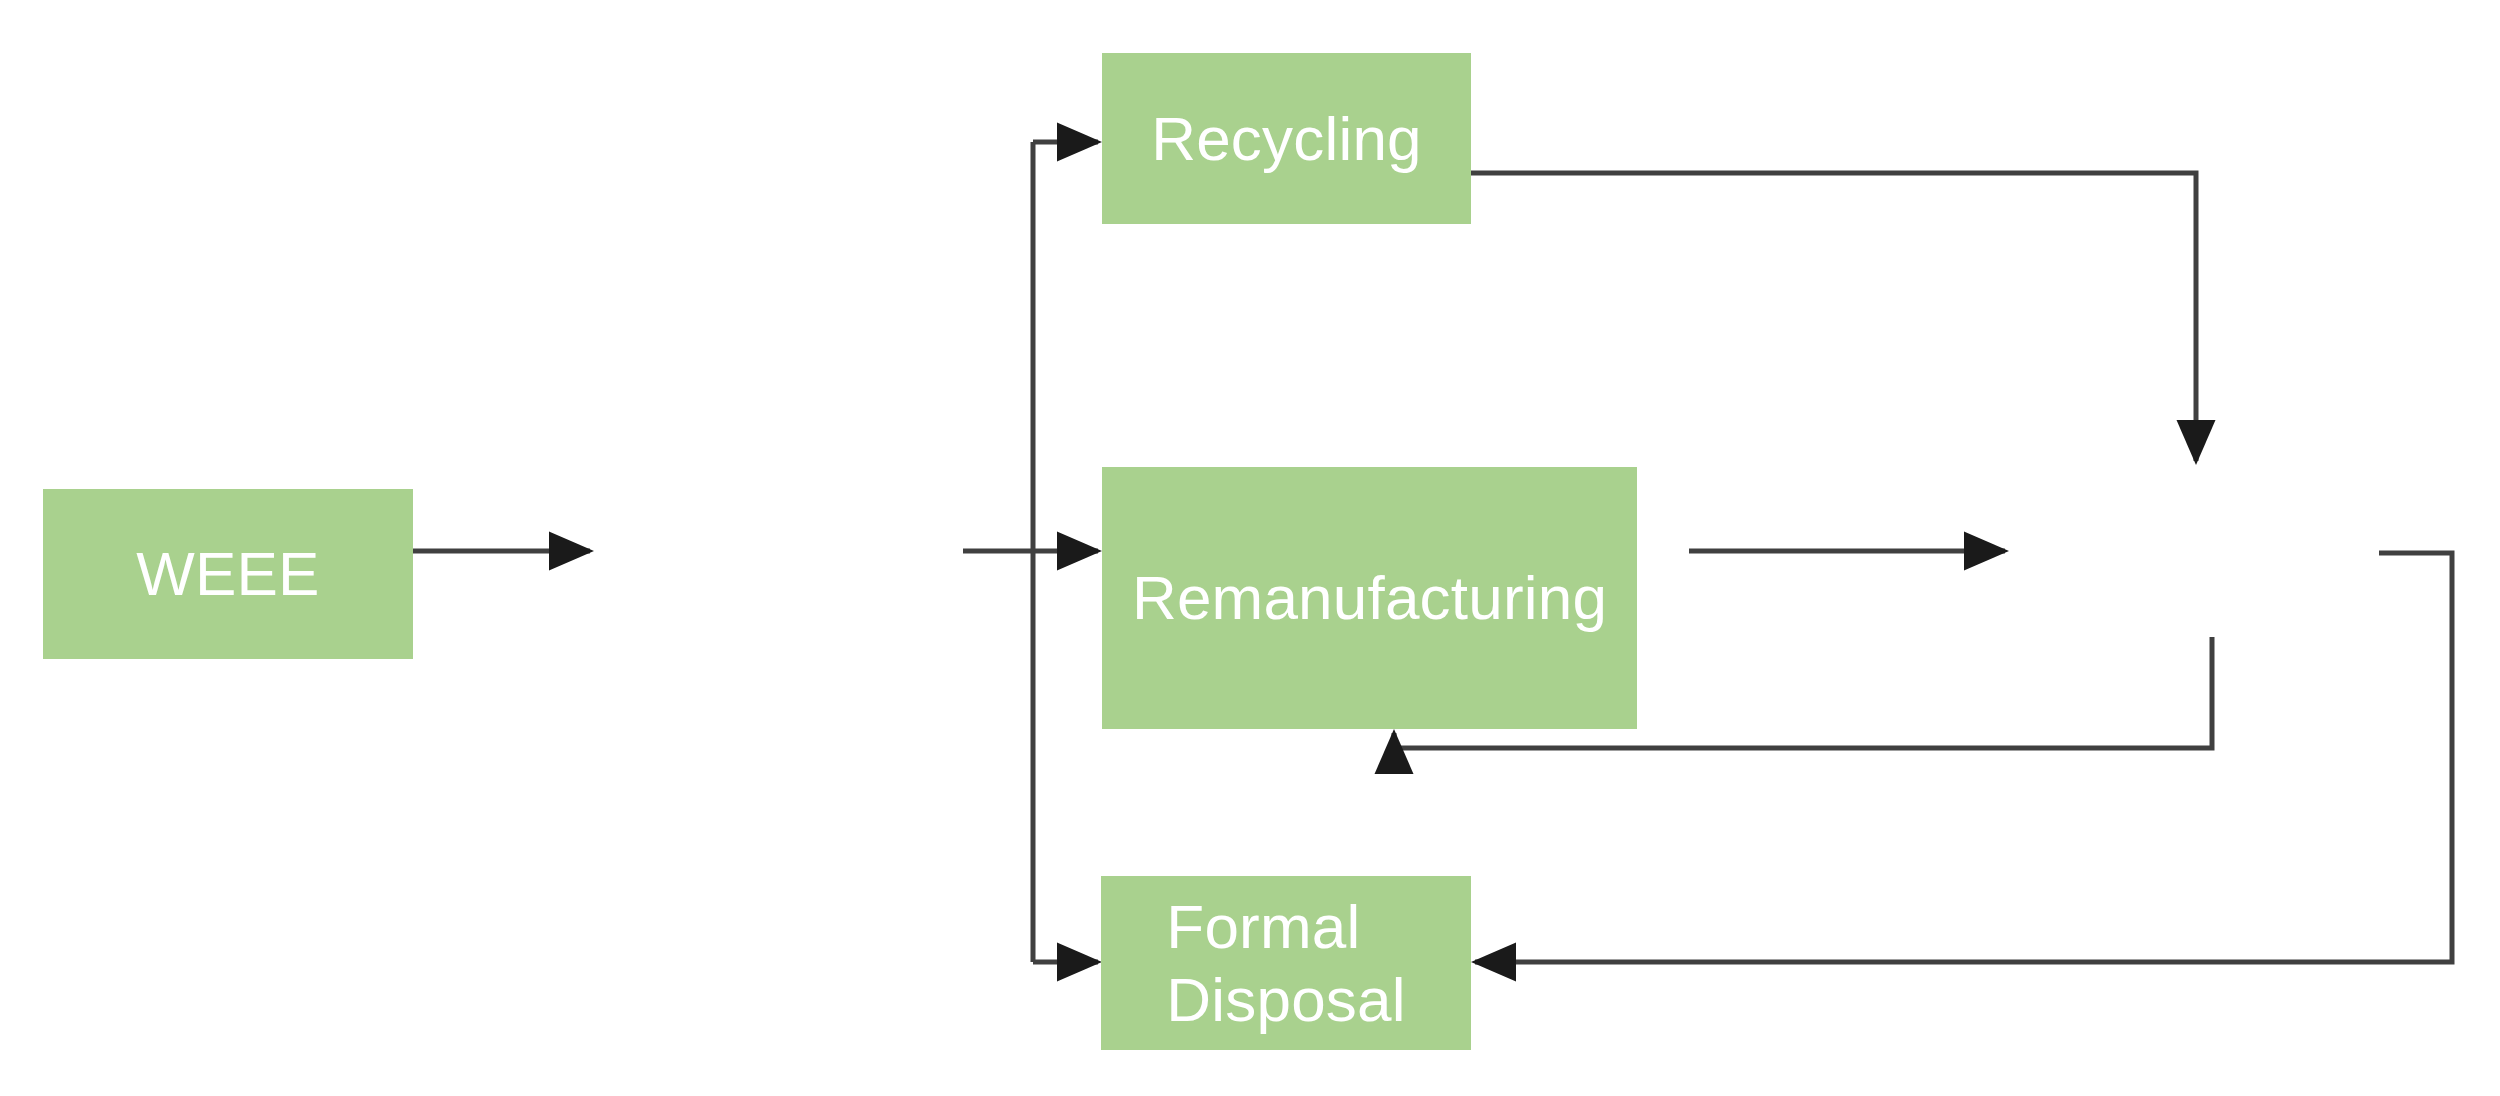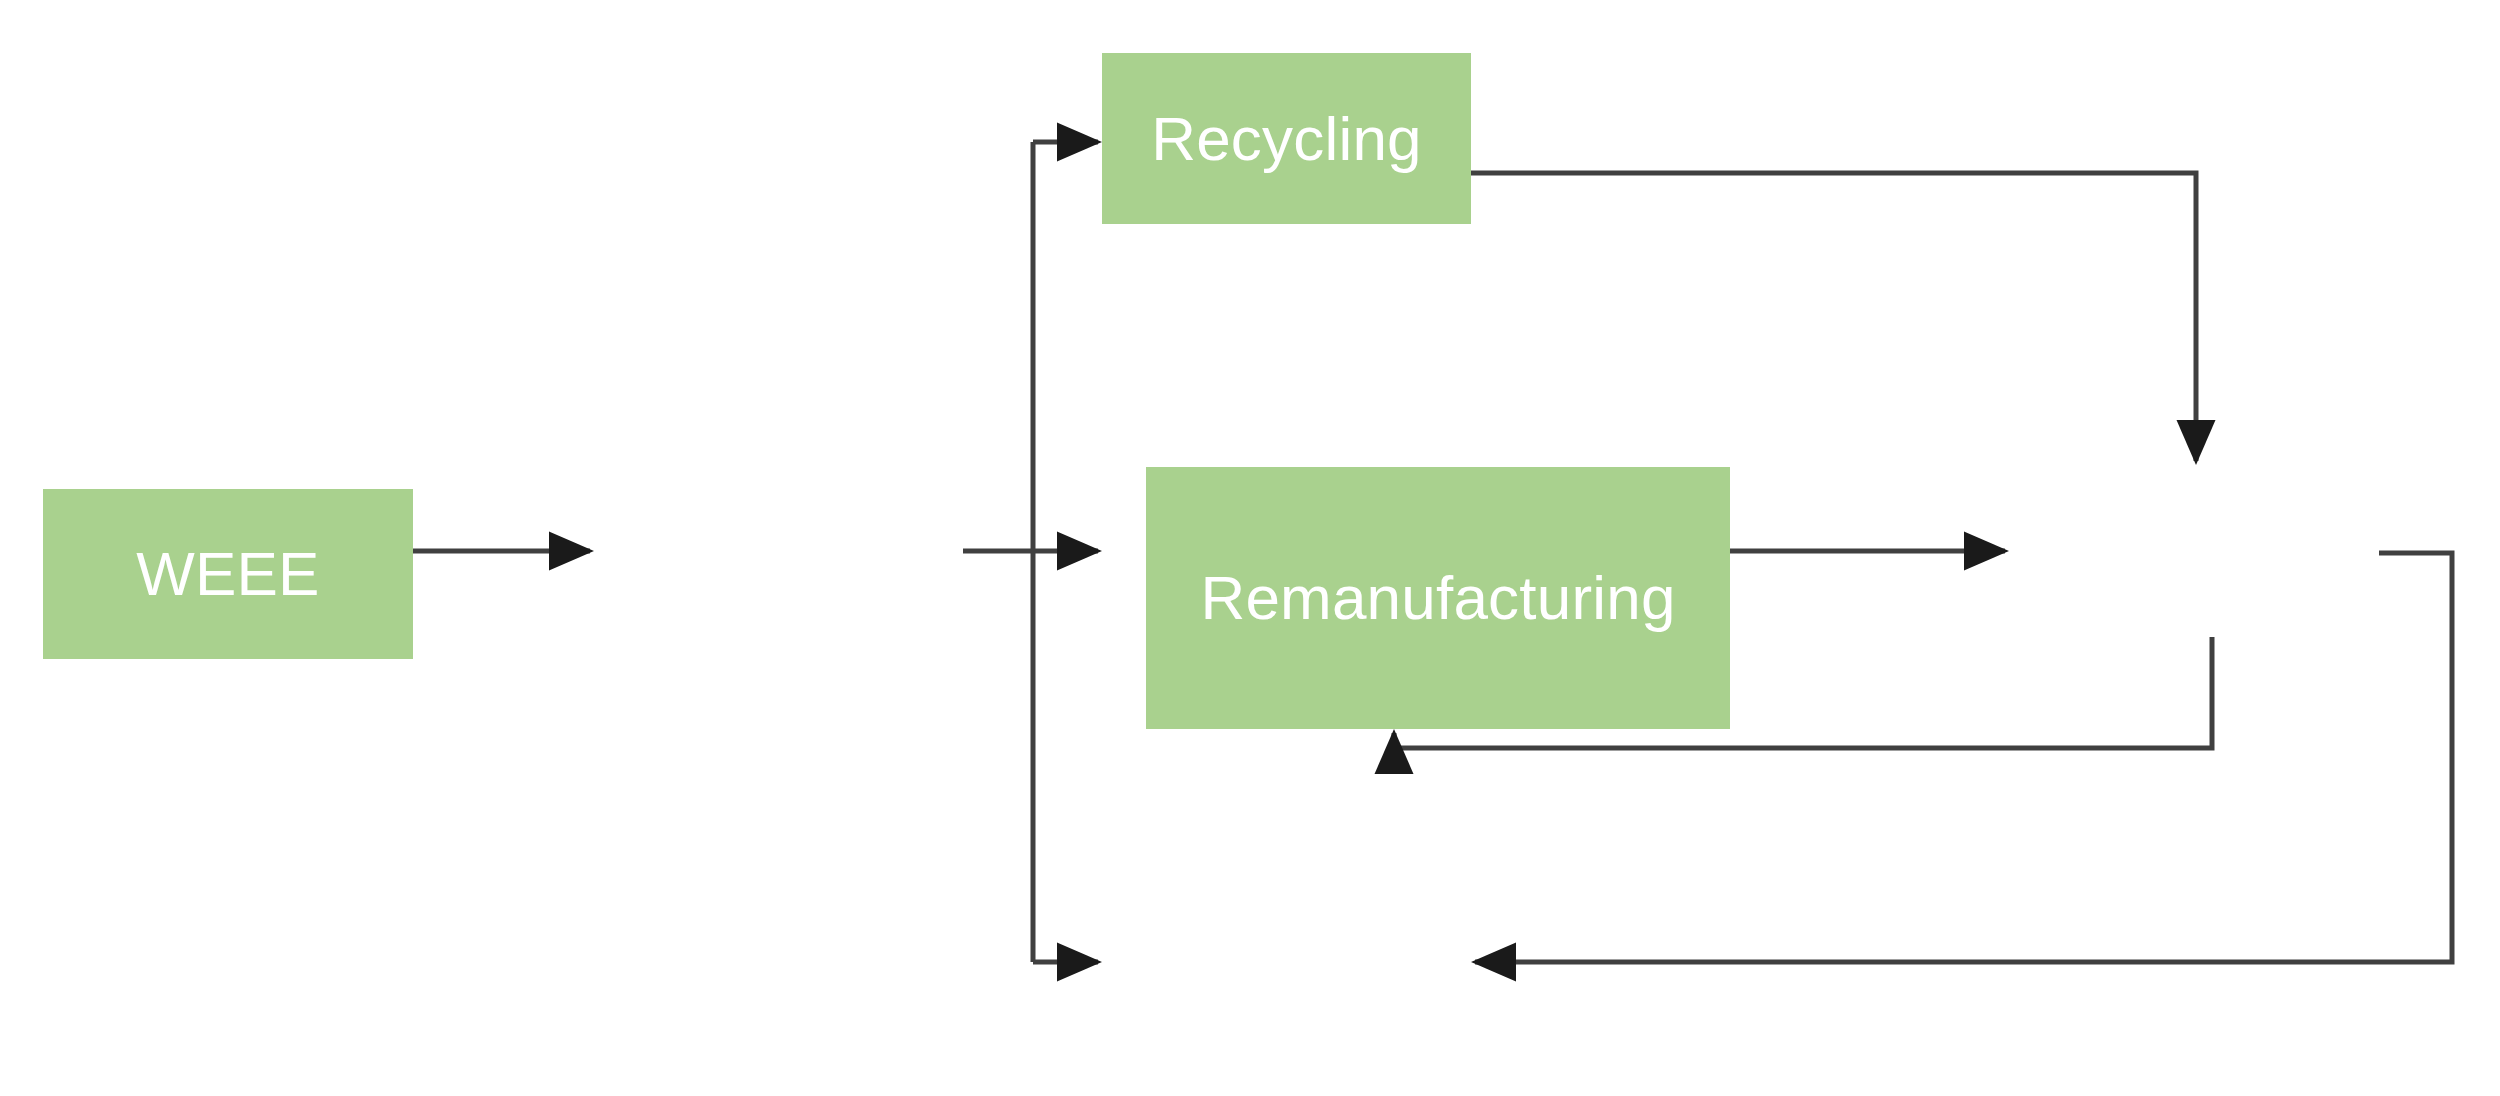"Remanufacturing" div.node { margin-left: 44px -> none; width: 584px -> 535px }
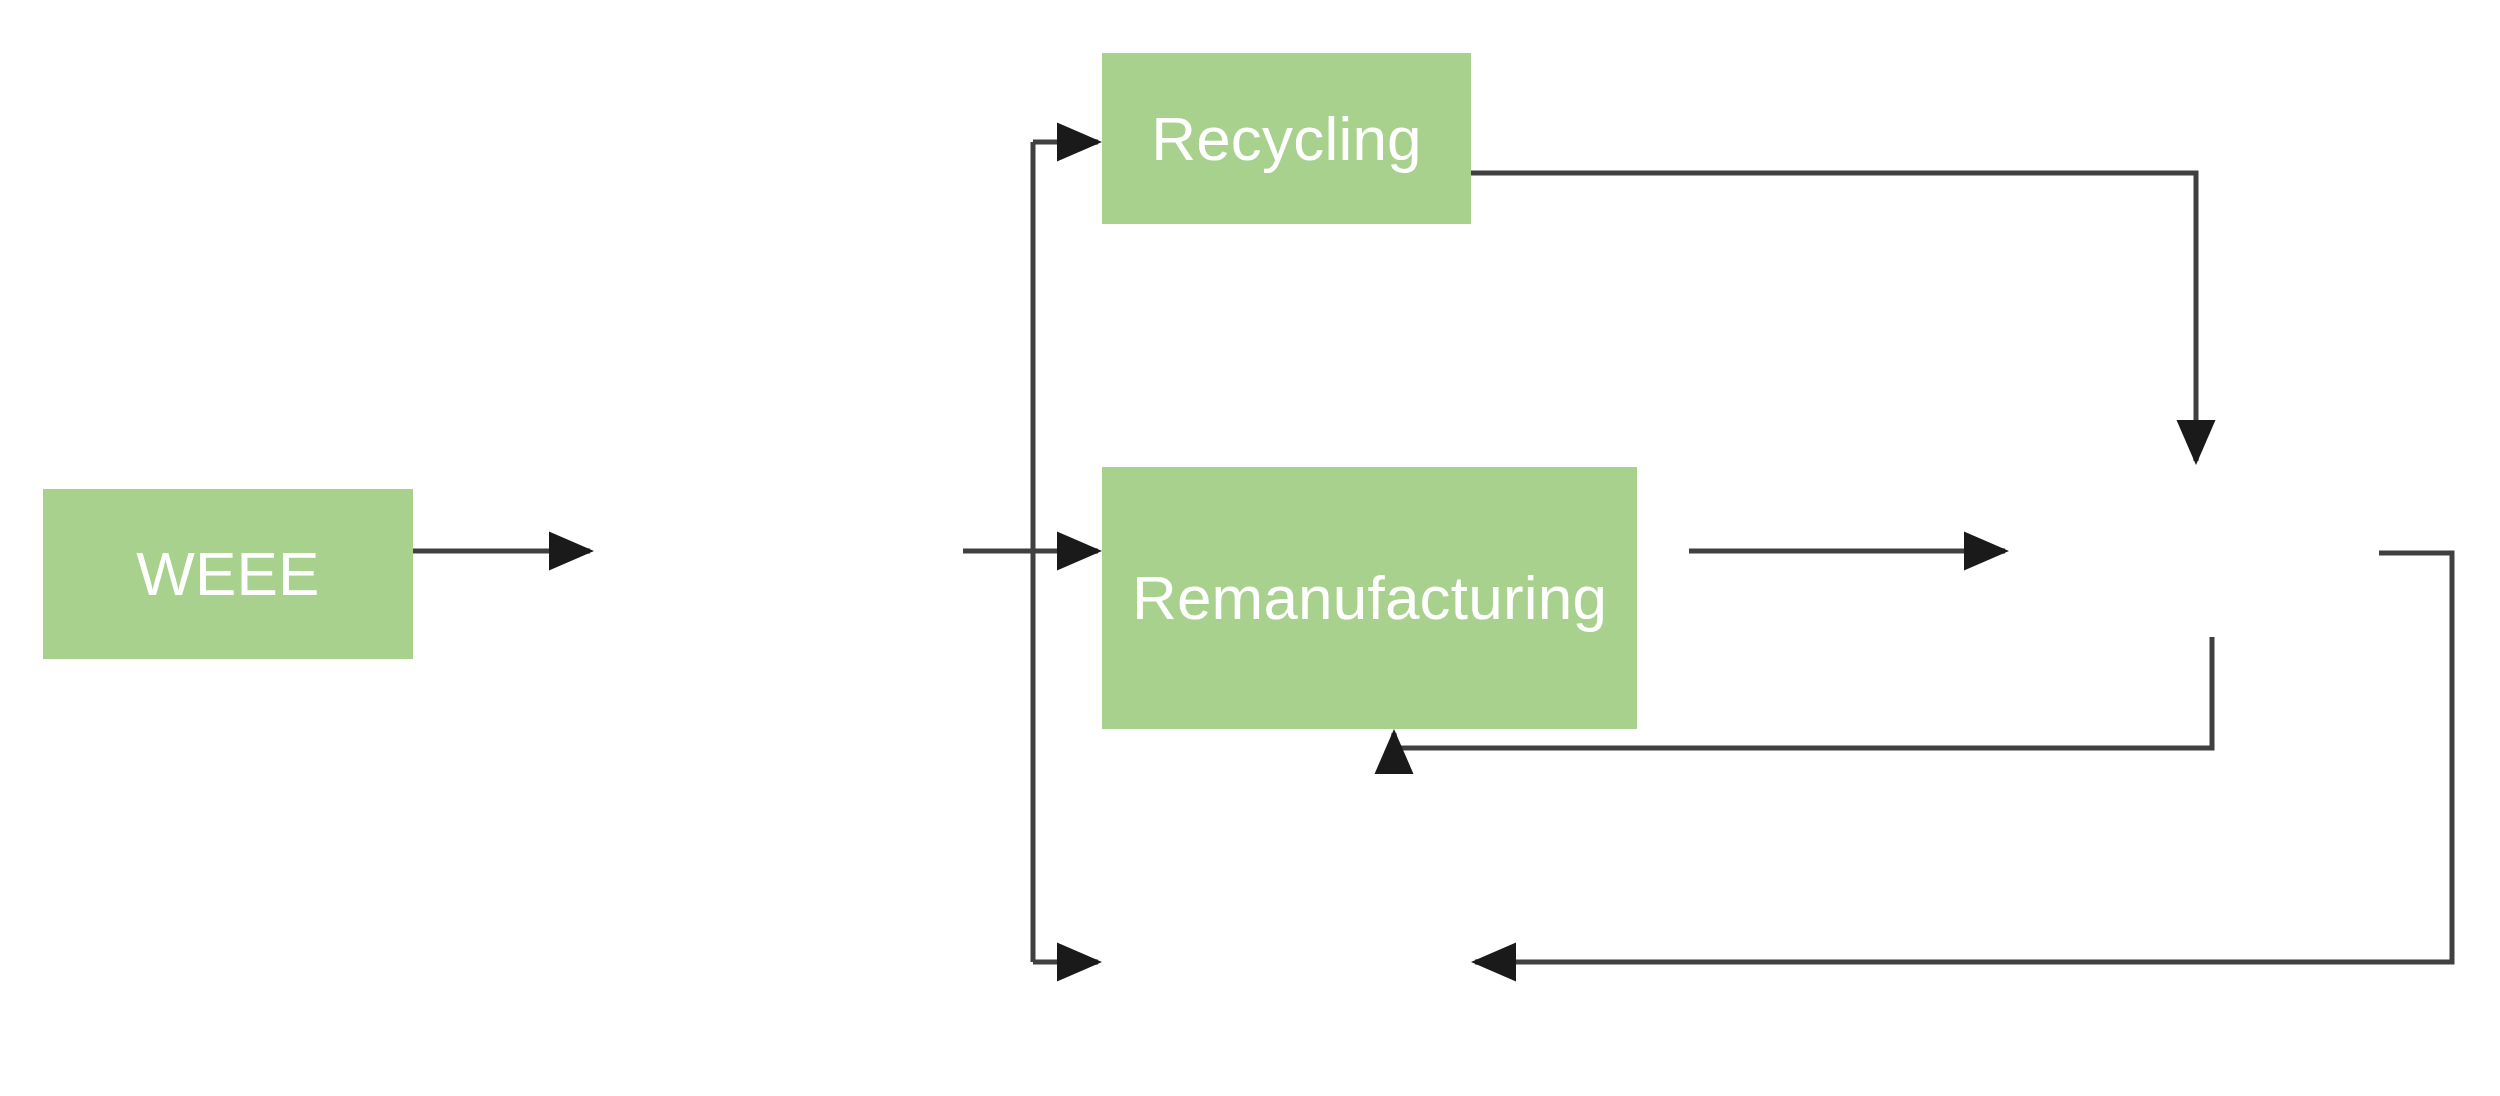"Formal" div.node { html: none -> <div> <span>Formal Disposal</span> </div> }
